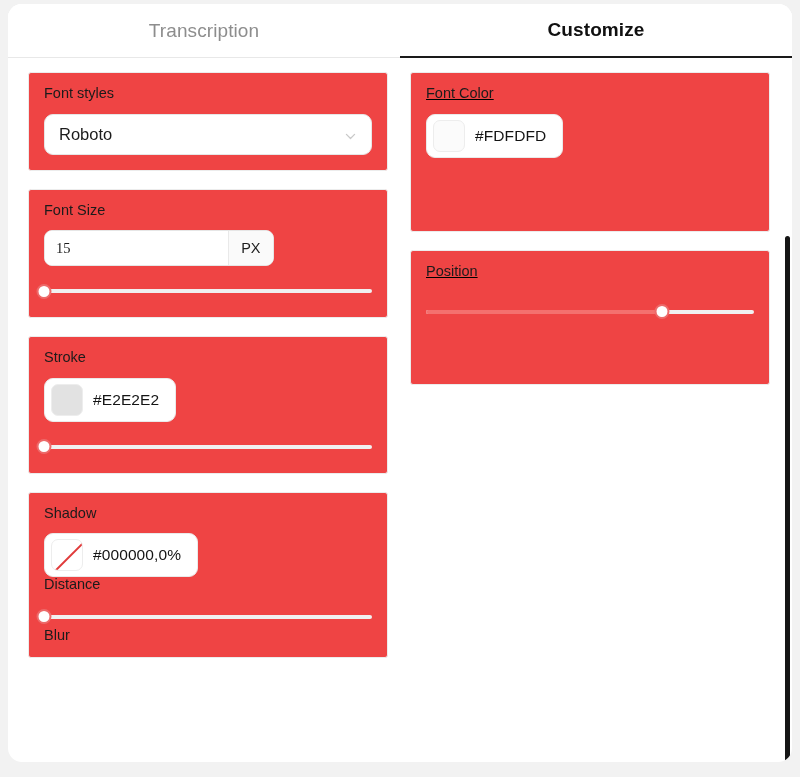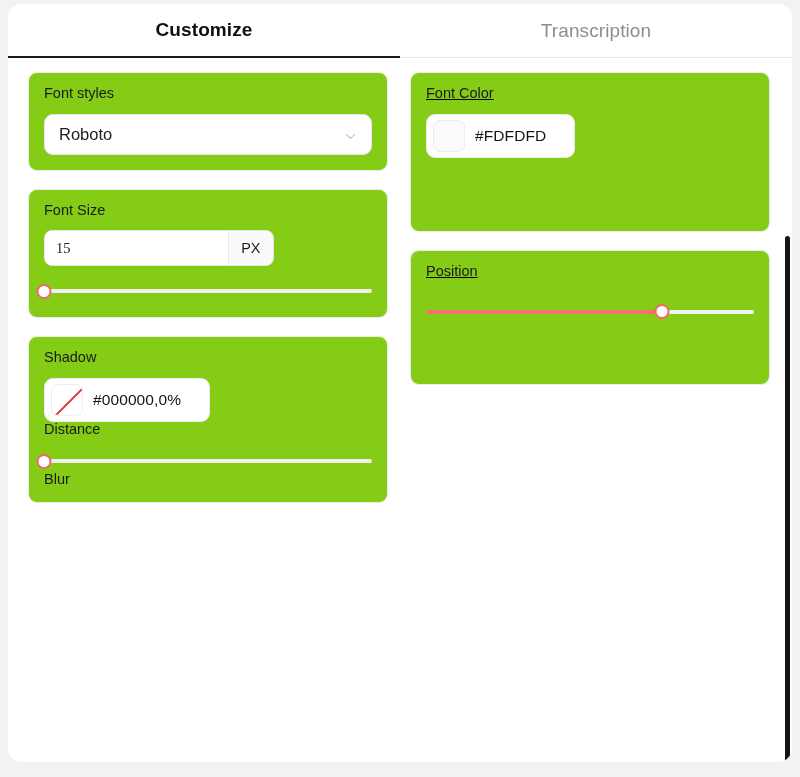"Customize" div.tab { order: before "Transcription" -> after "Transcription" }
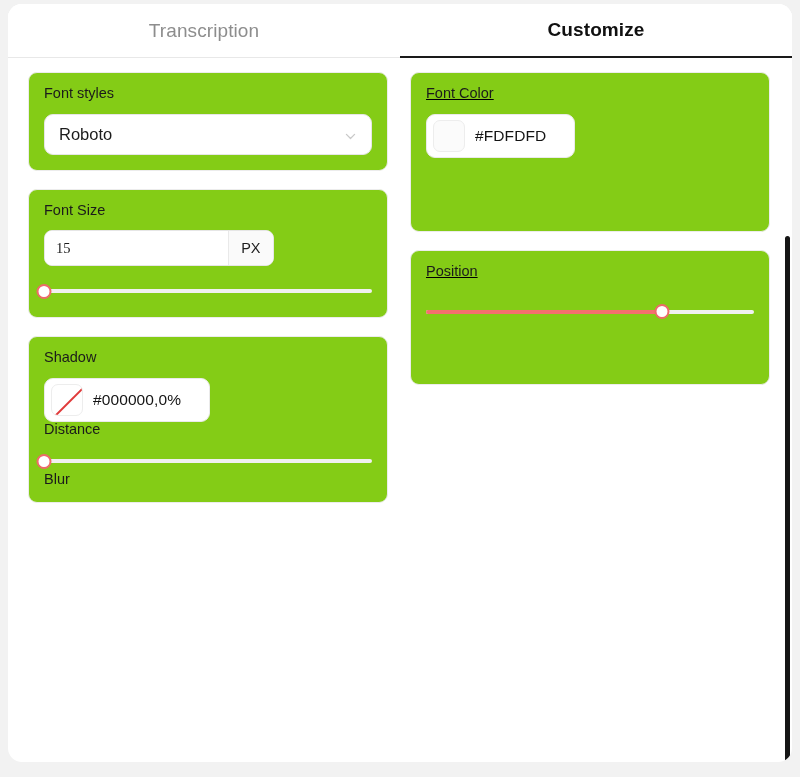"Font styles" .card { background: #84cc16 -> #ef4444; border-radius: 9px -> 3px }
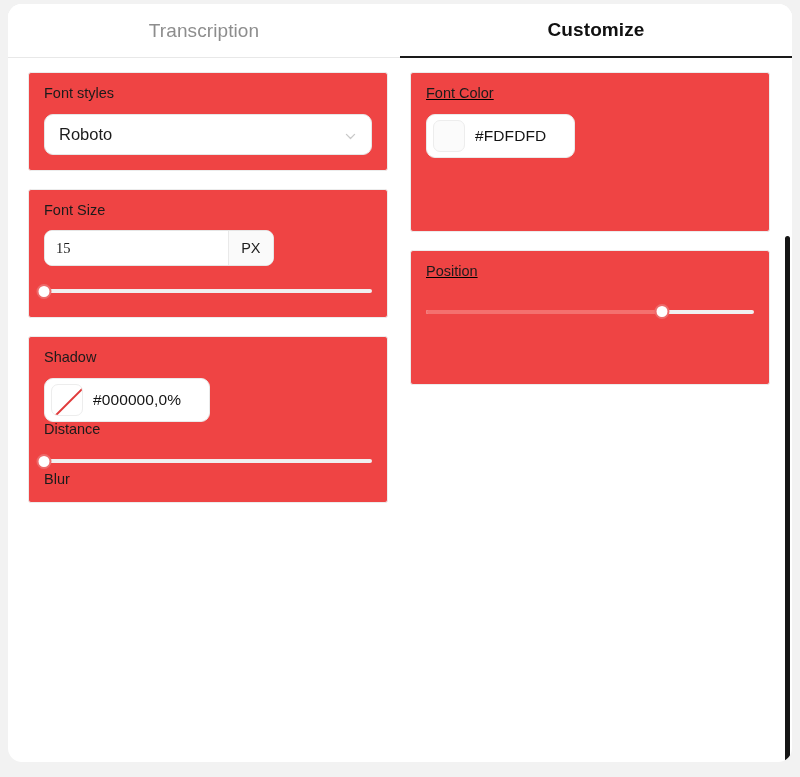"#FDFDFD" .color-field { padding: 5px 28px 5px 6px -> 5px 16px 5px 6px }
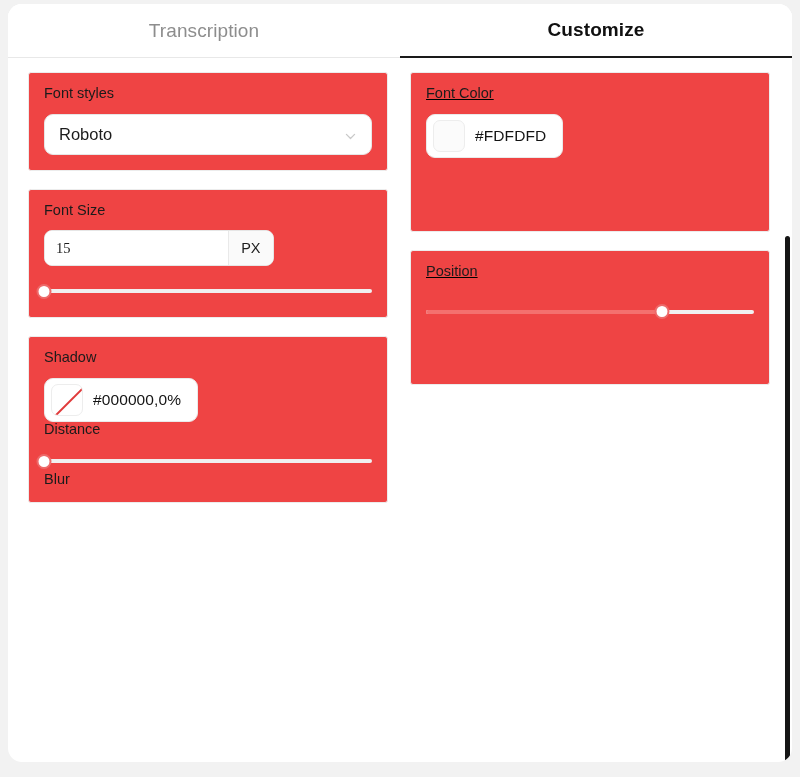"Stroke" div.card { html: none -> <div> <div>Stroke</div> <div> <span></span> <span>#E2E2E2</span> </div> <div> <div></div> <div></div> </div> </div> }
